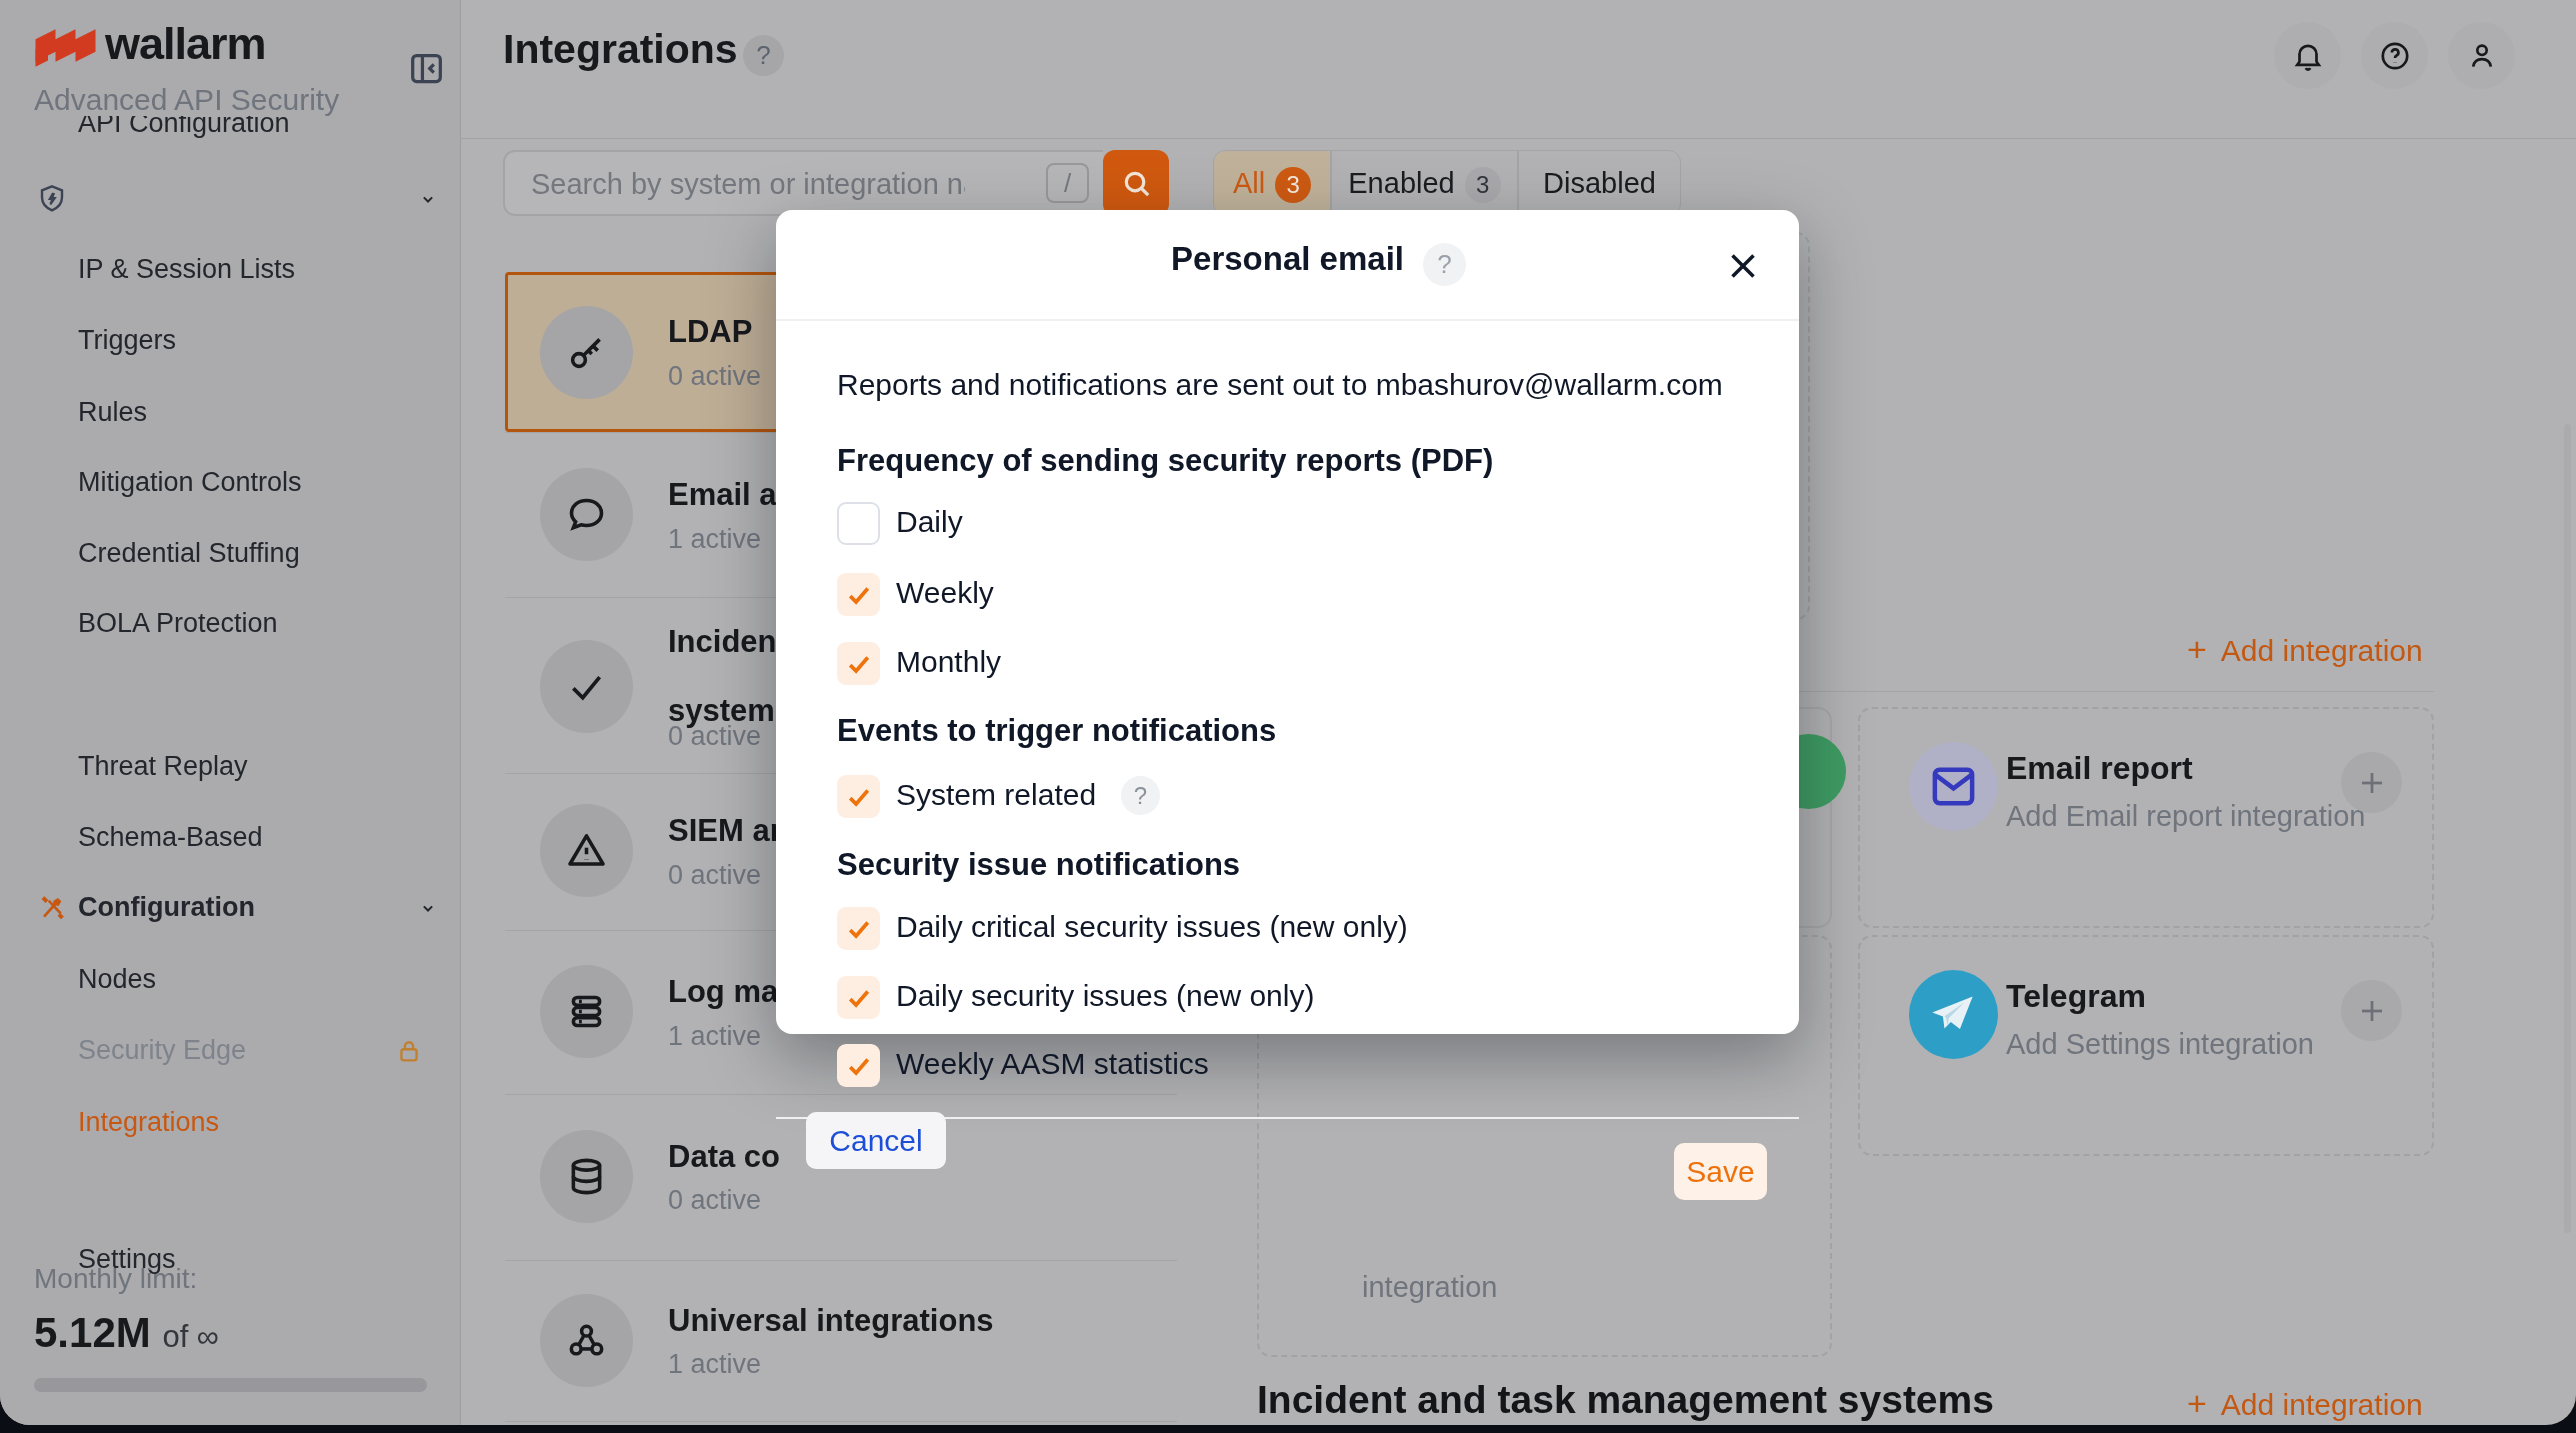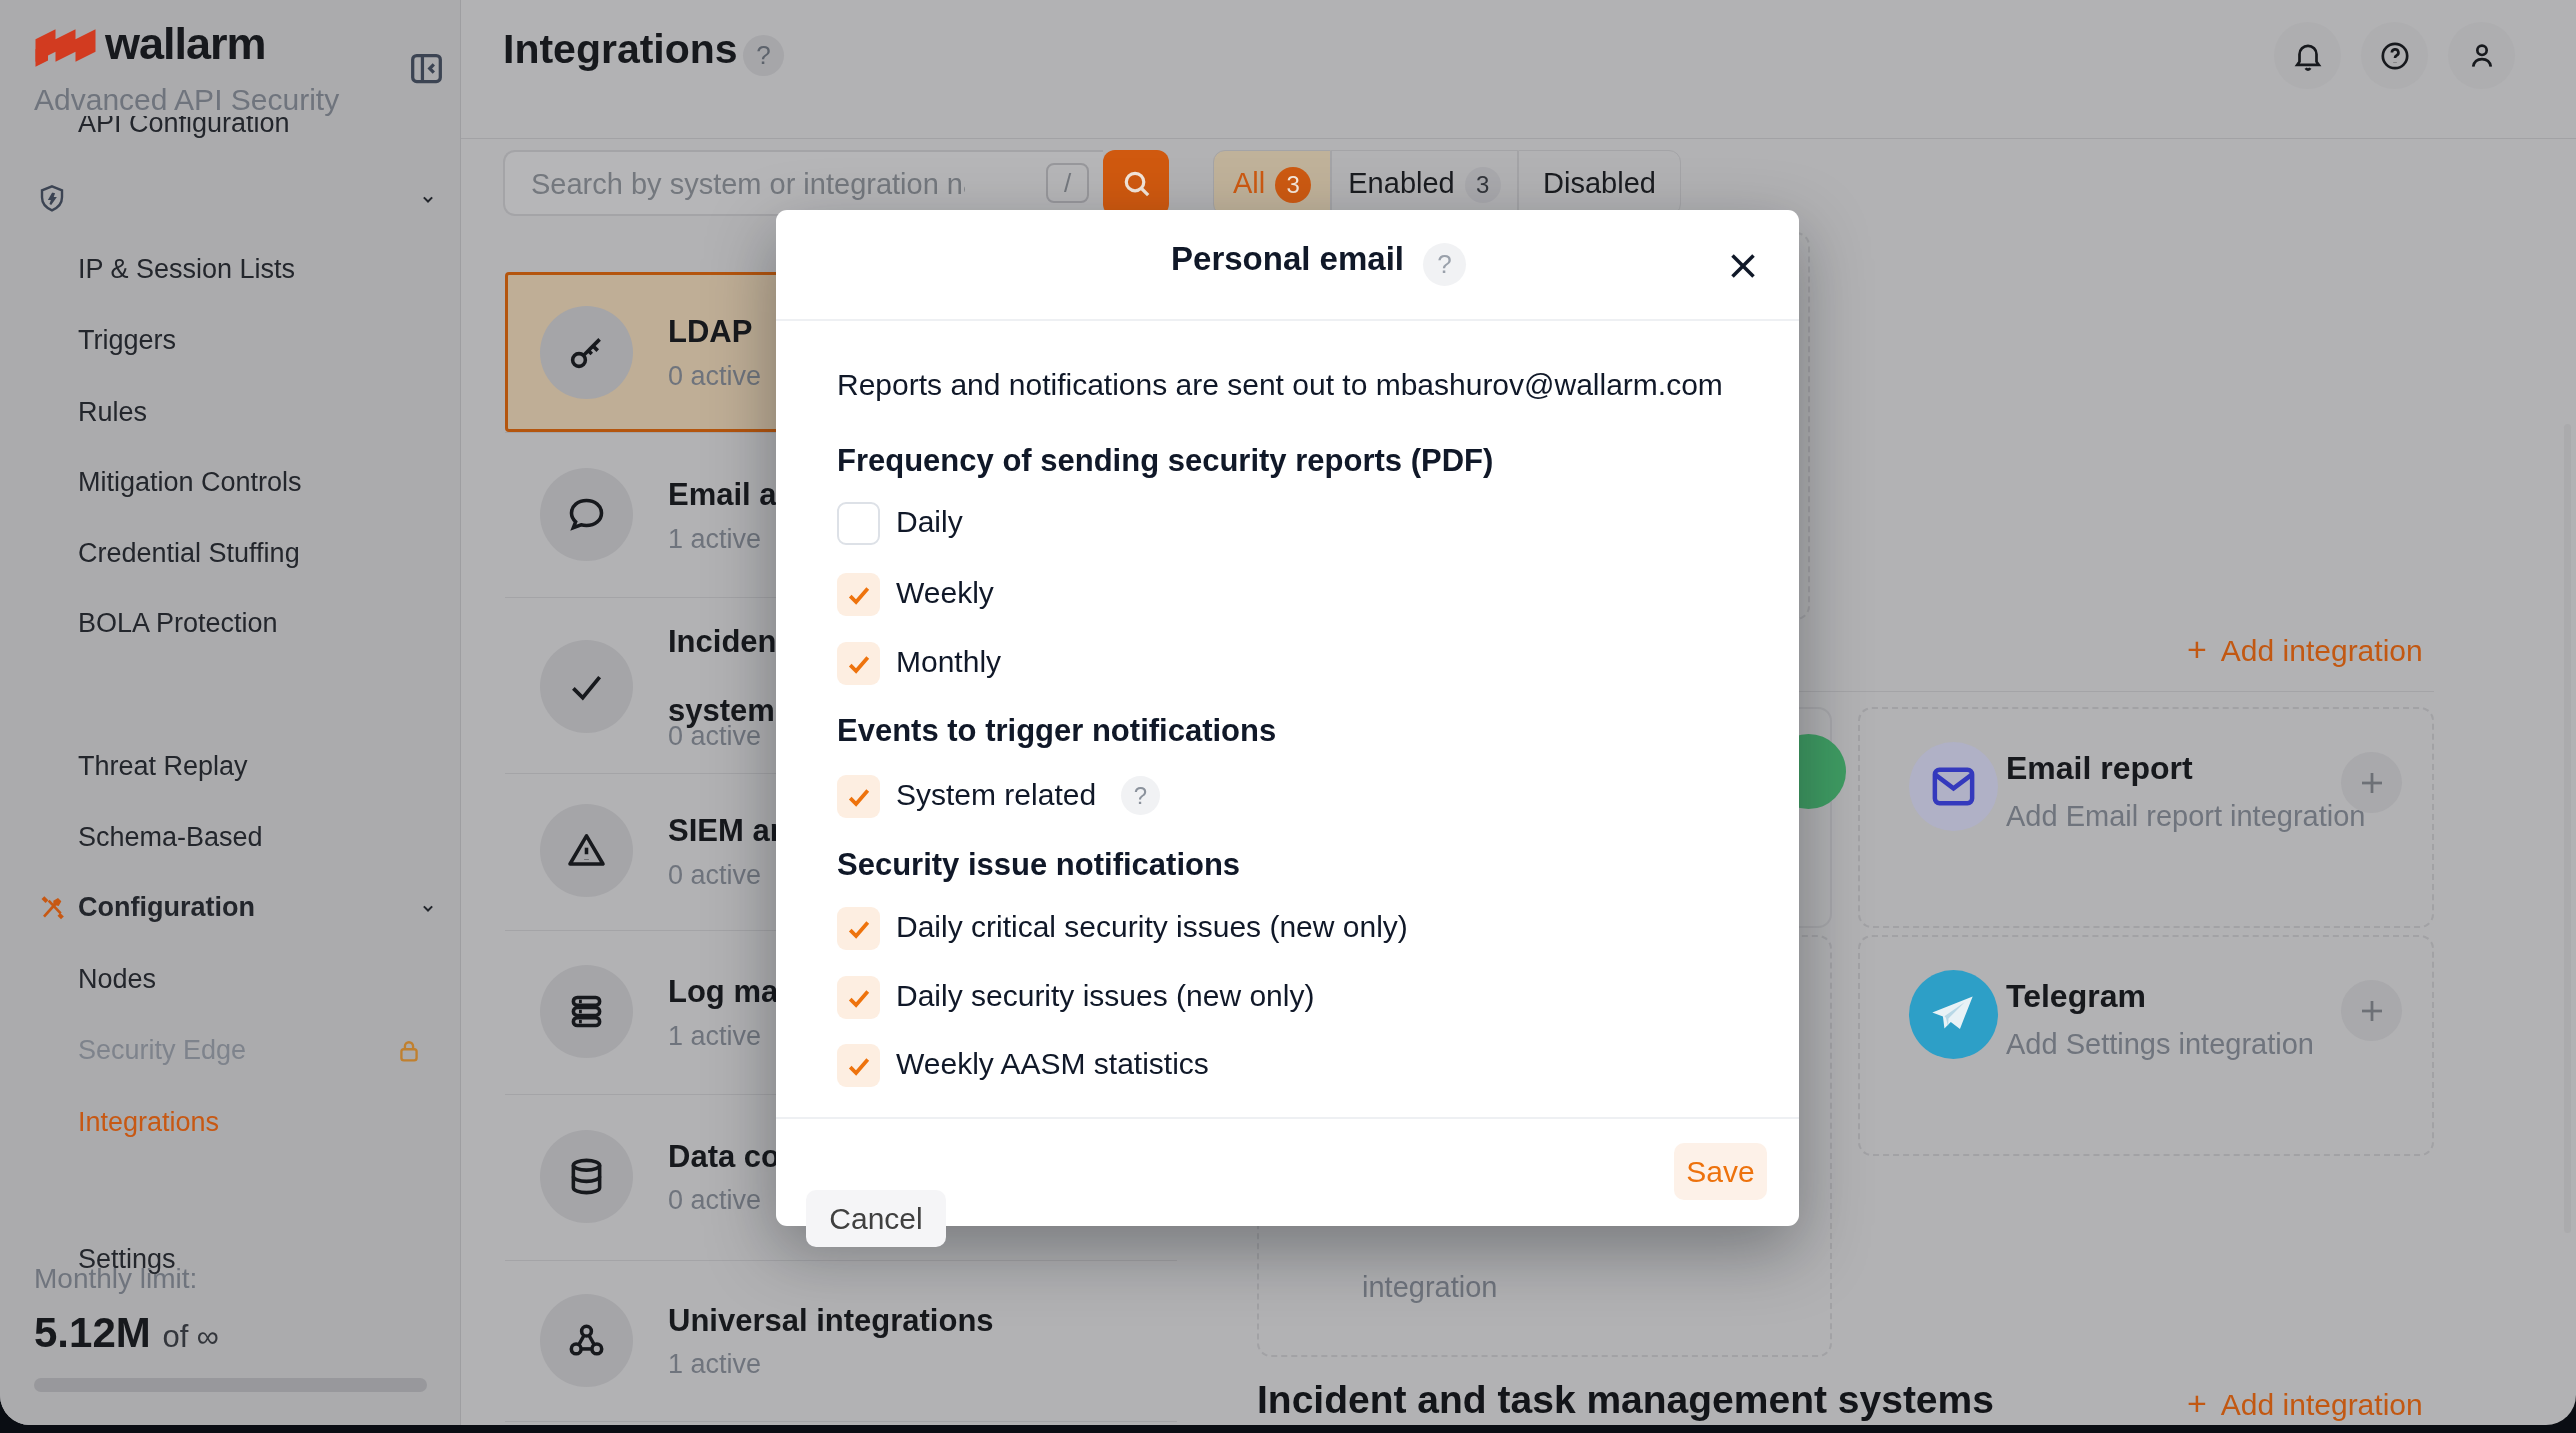"Personal email" #modal { border-radius: 11px -> 16px; height: 1016px -> 824px }
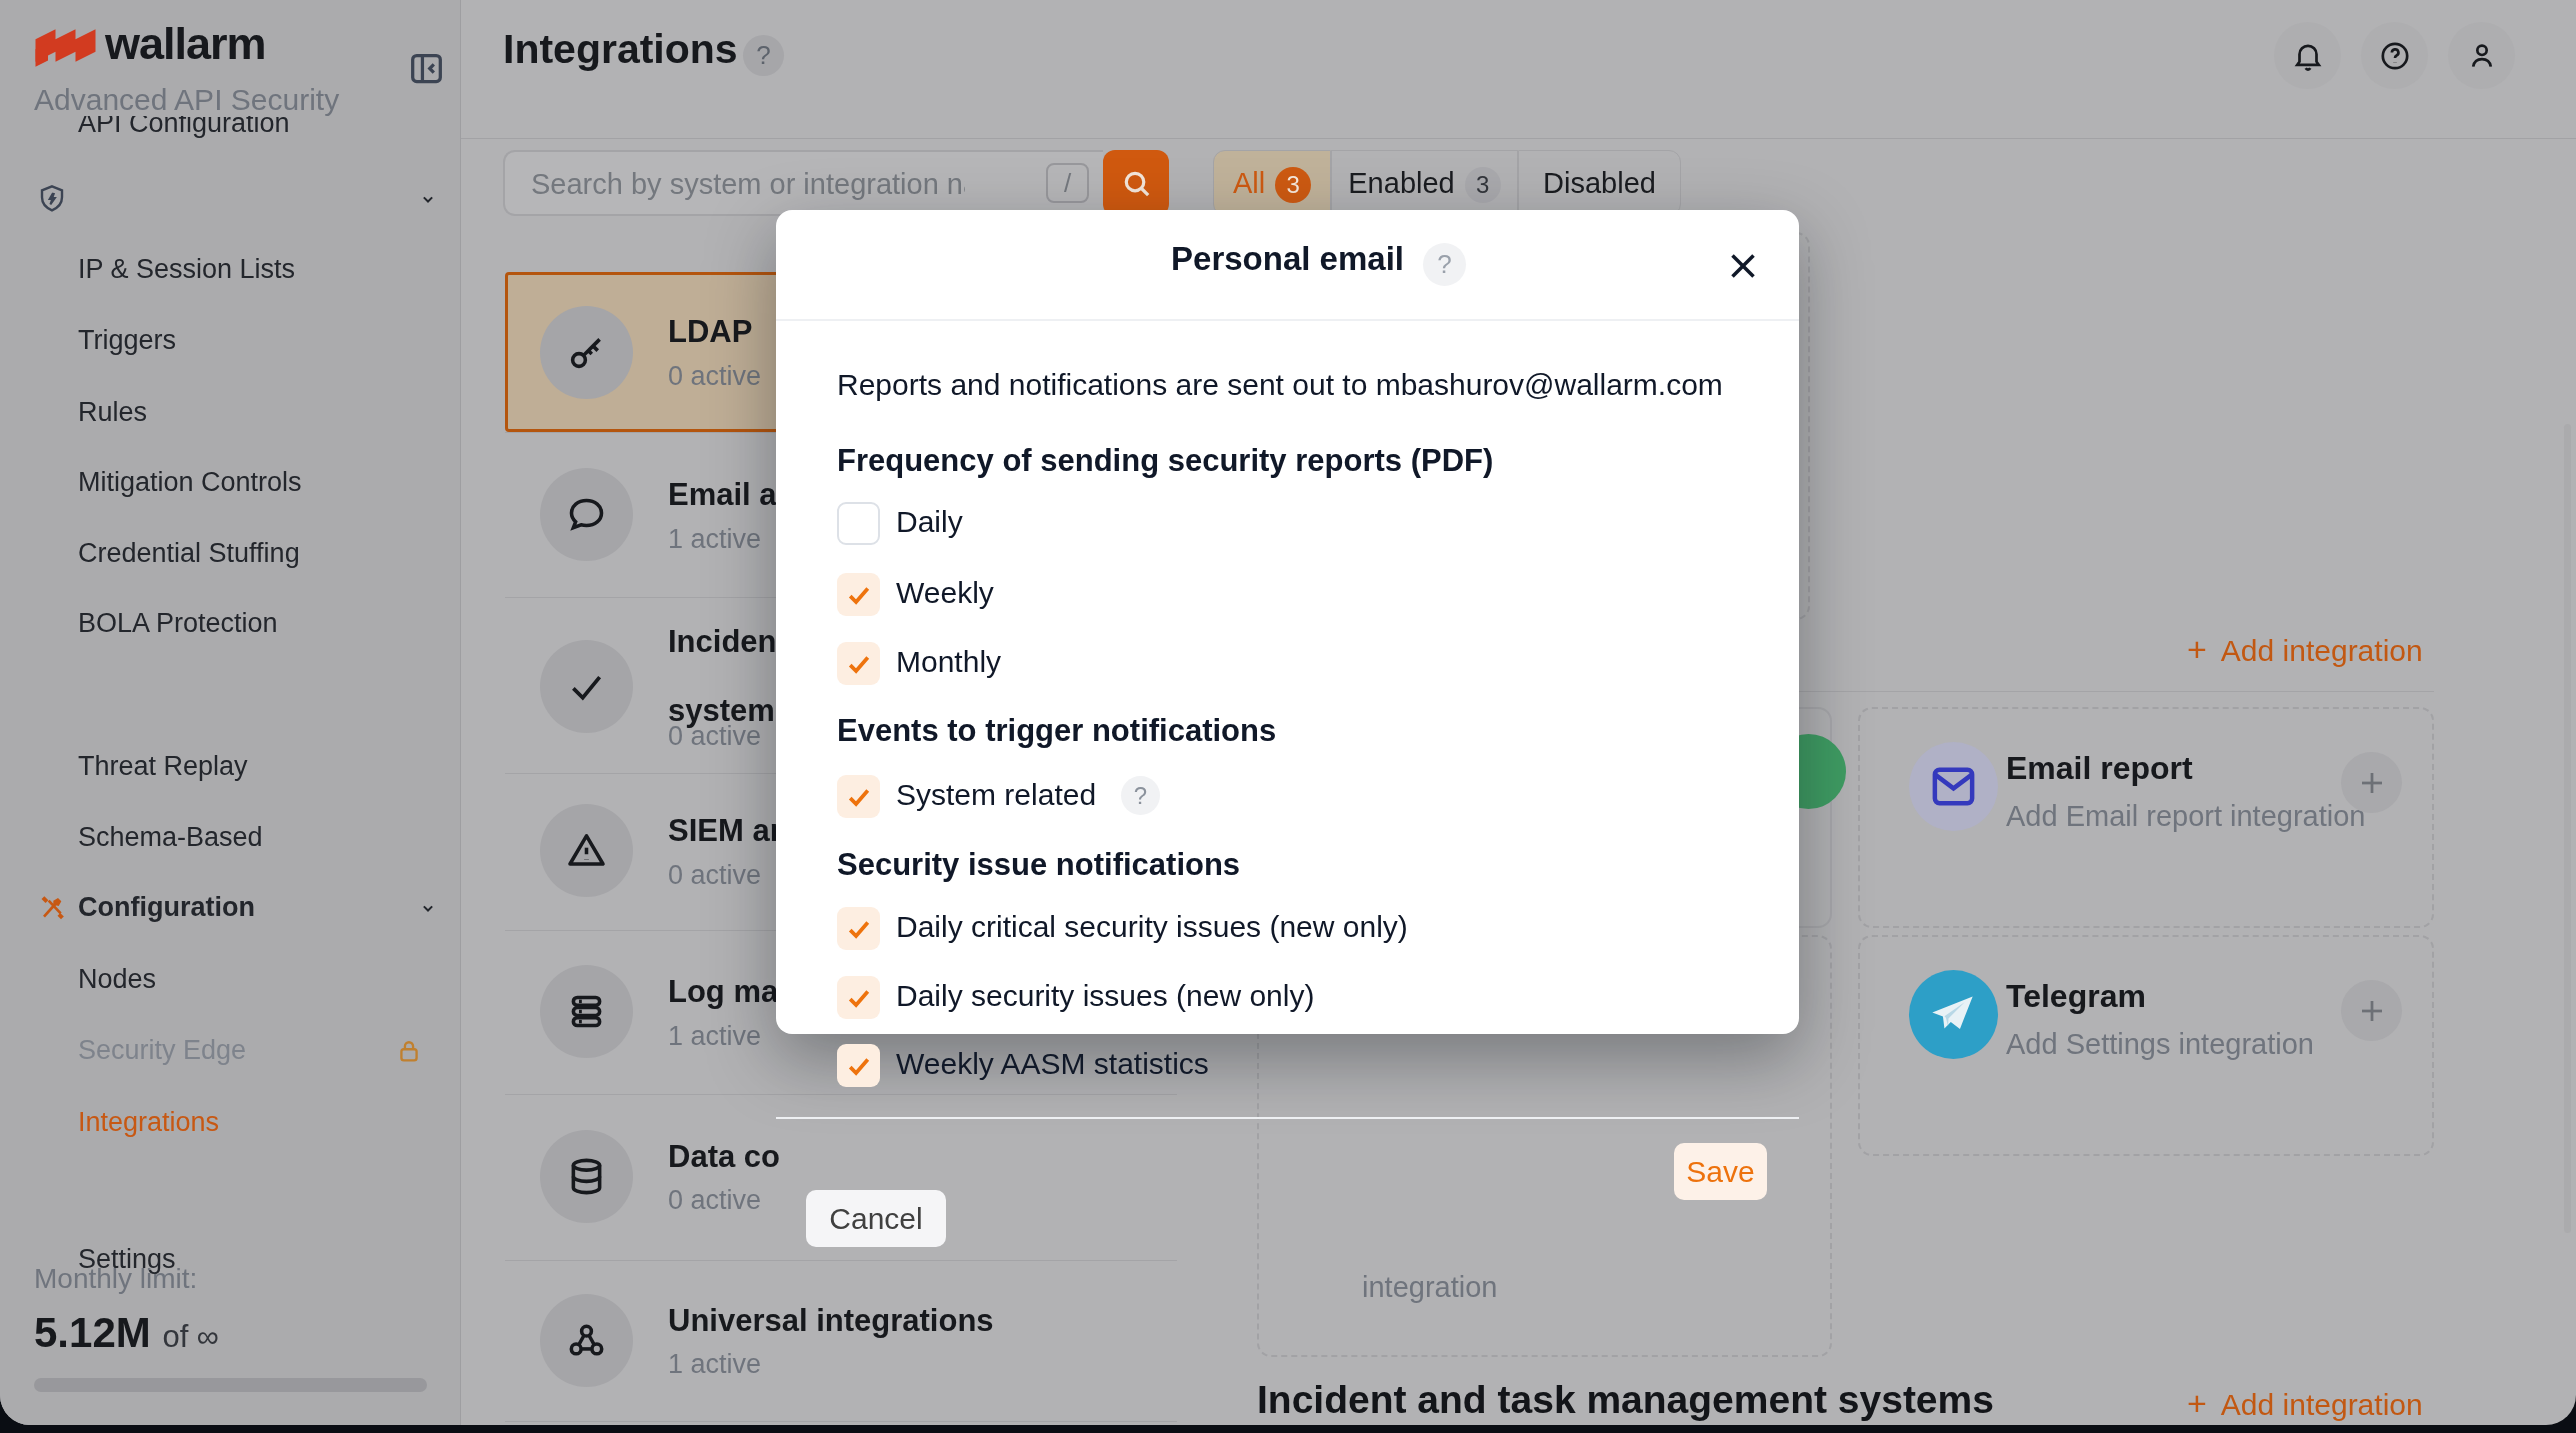"Cancel" #cancel-btn { color: #404040 -> #1d4ed8; top: 980px -> 902px }
